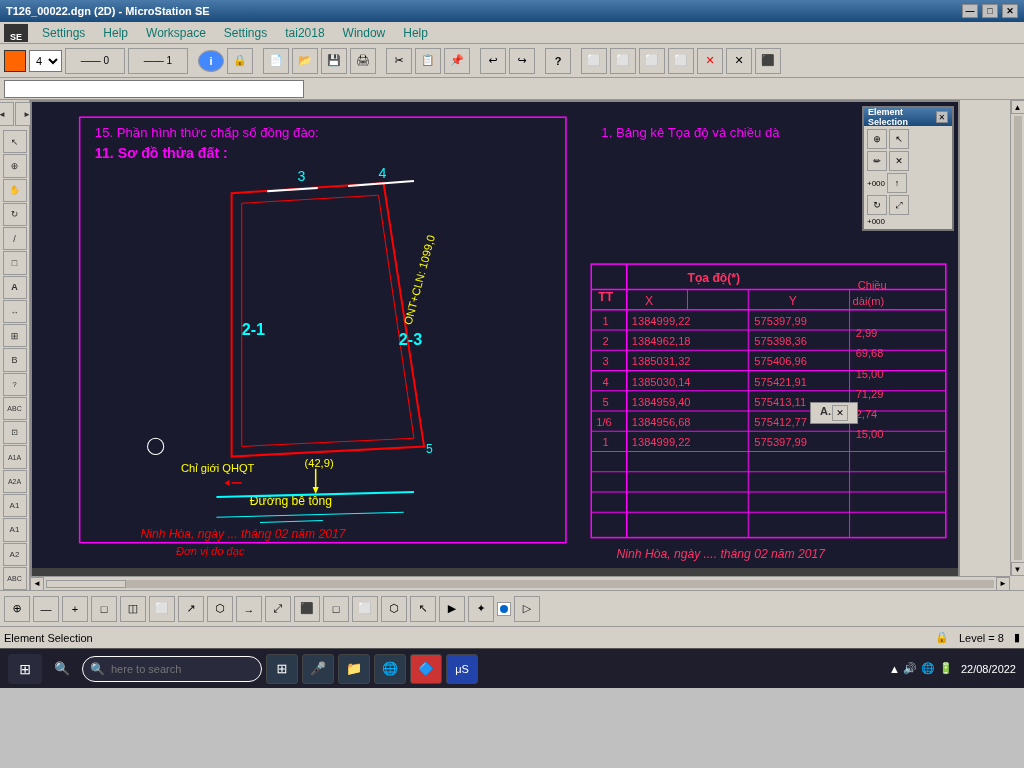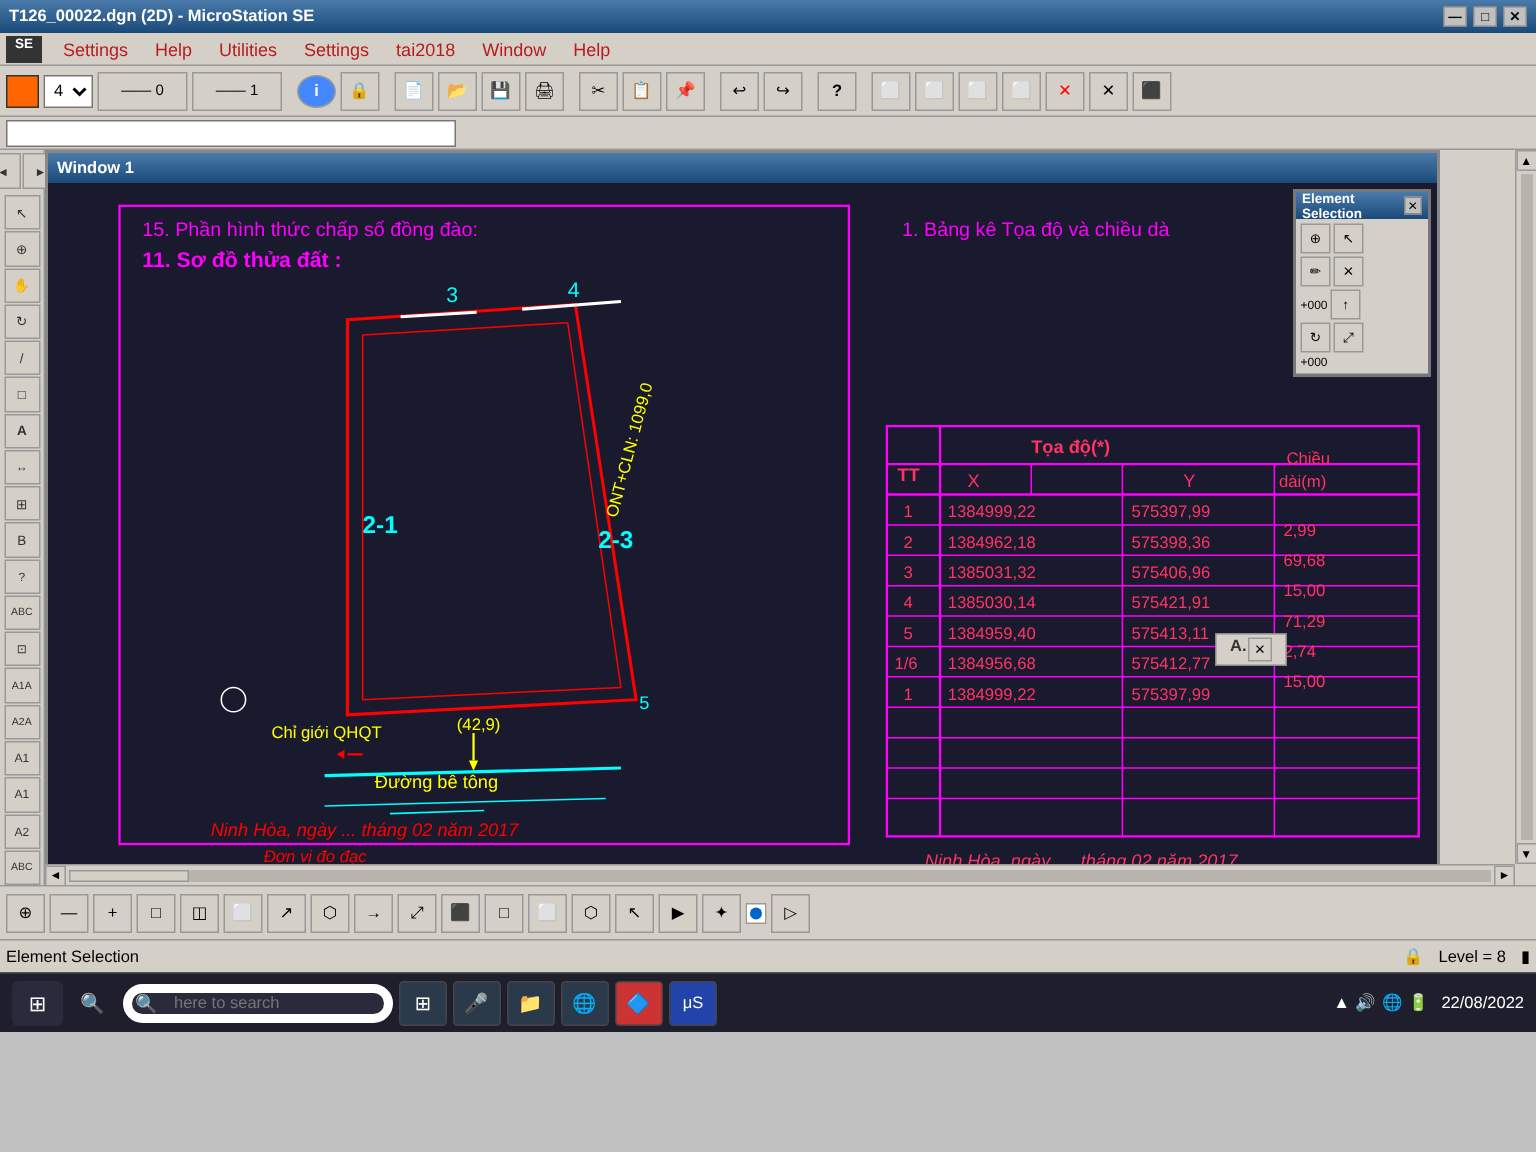"SE" div { align-items: flex-start -> flex-end }
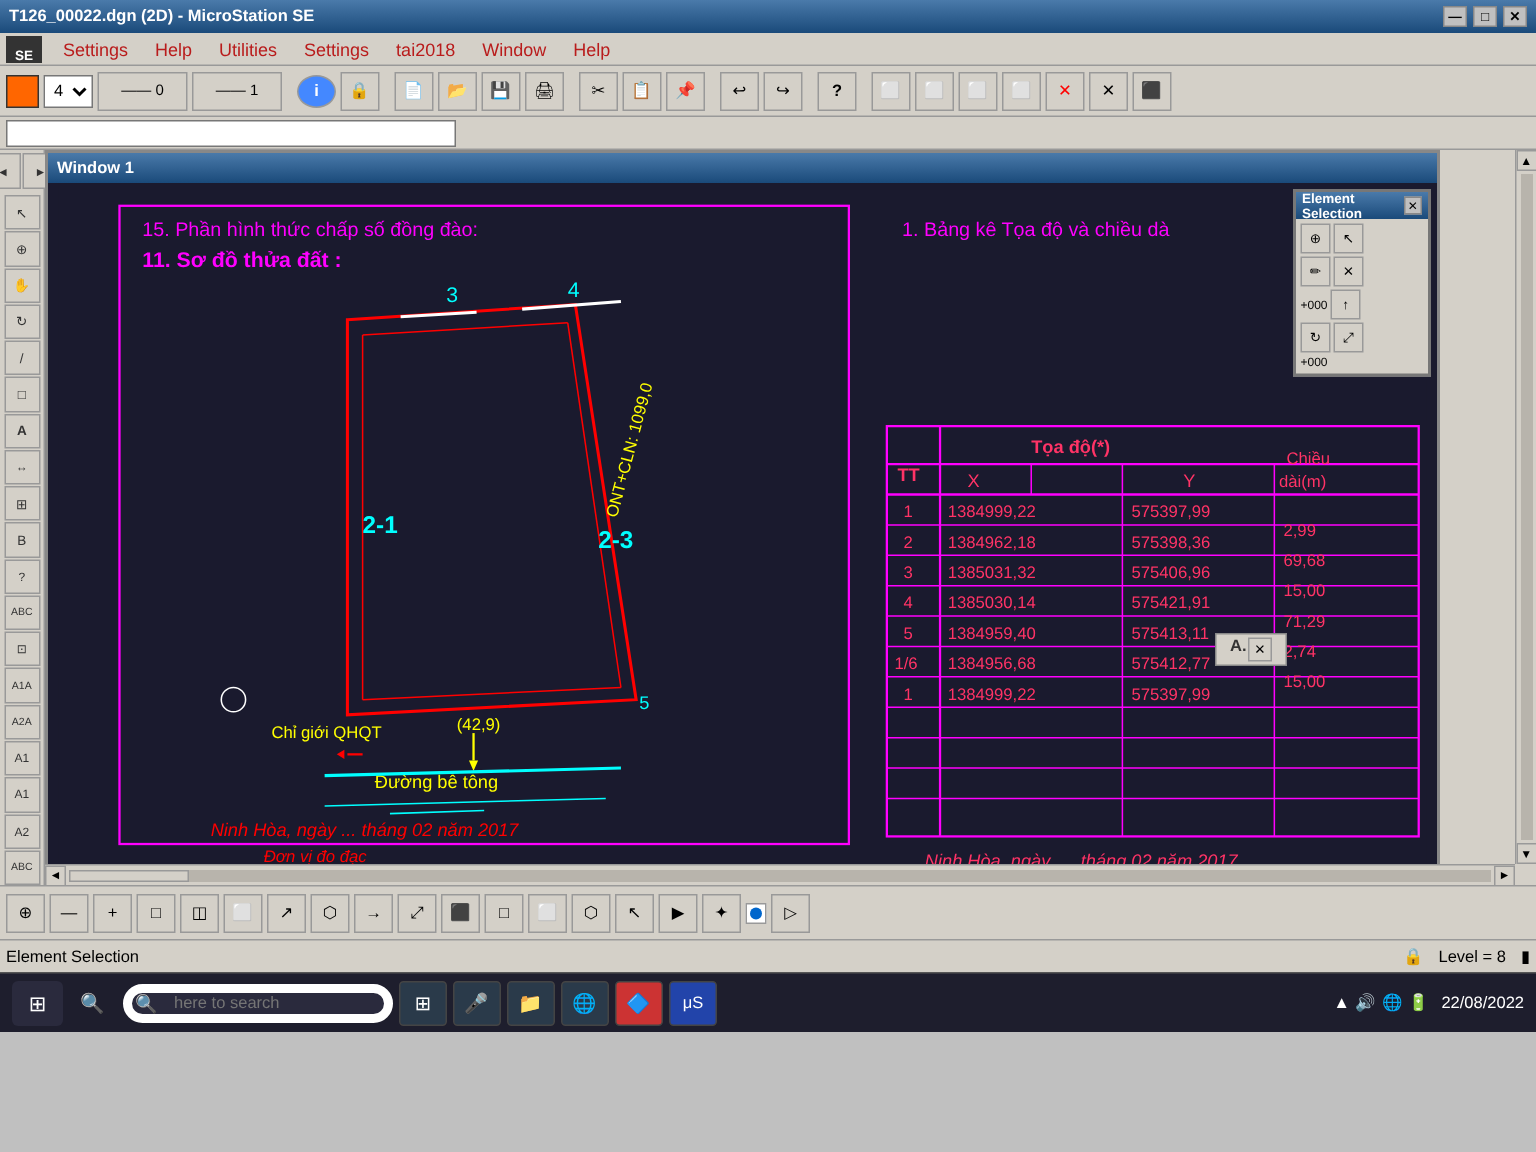"Settings" .menu-item { color: #b91c1c -> #0f766e }
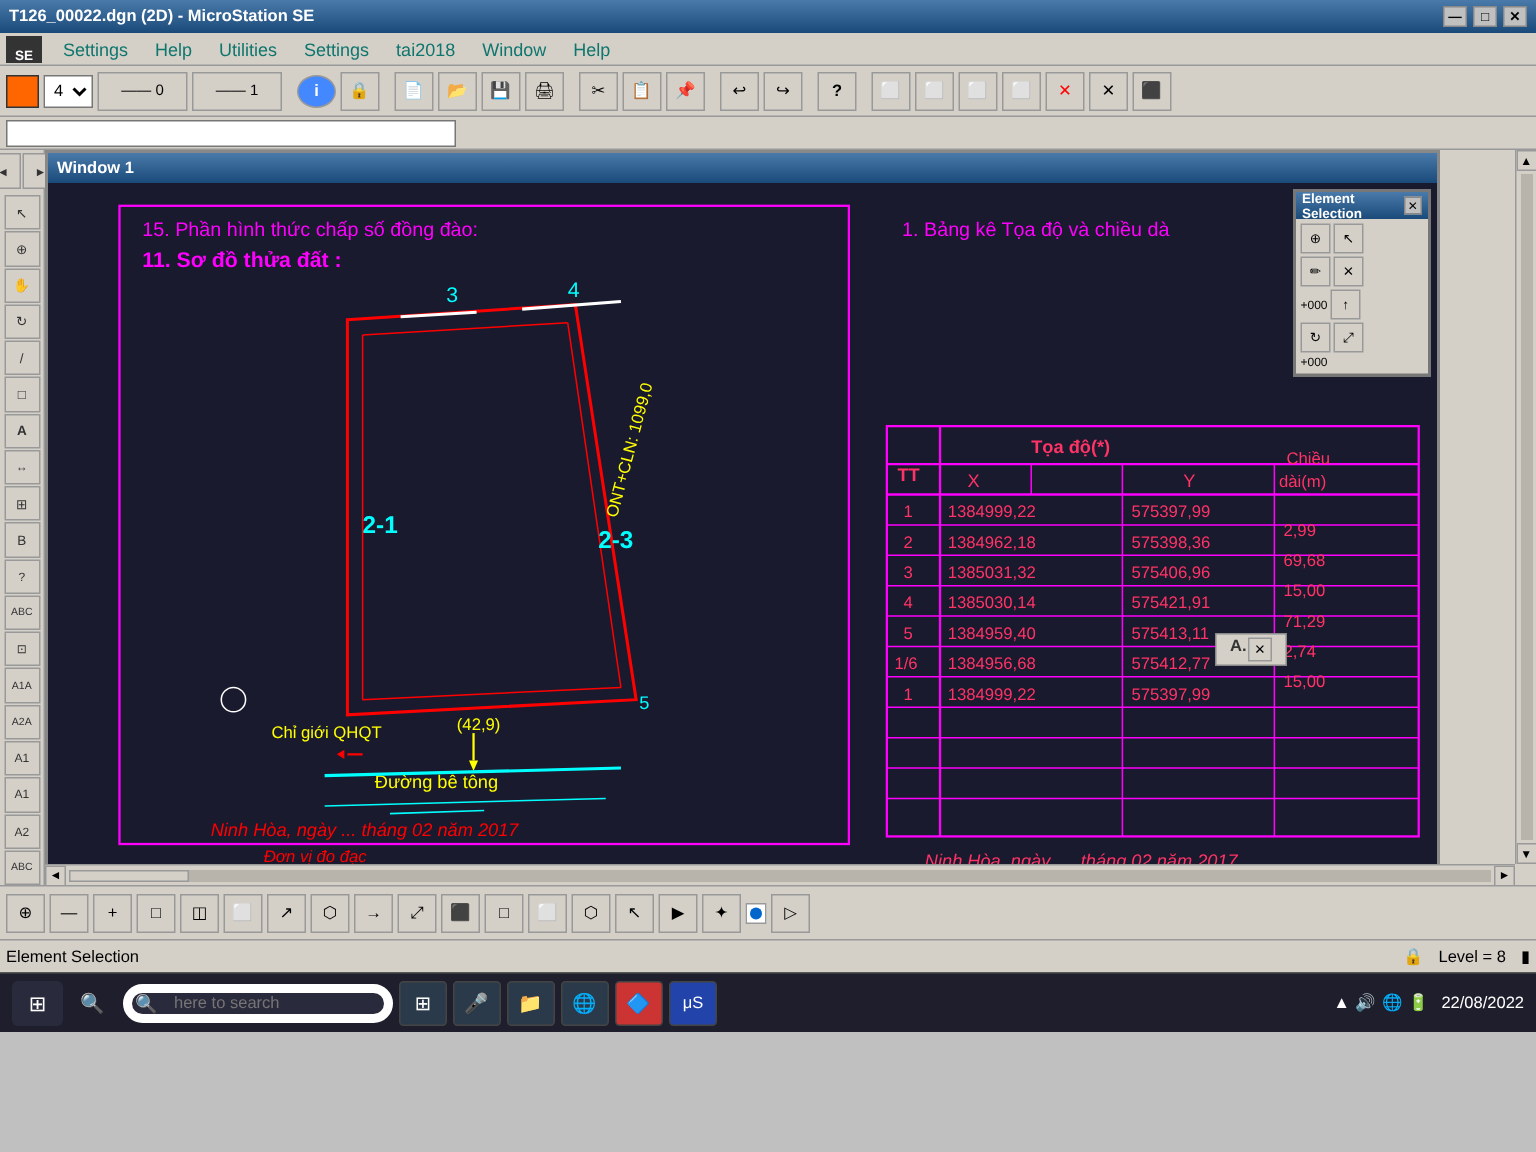"Utilities" span.menu-item { text: Utilities -> Workspace }
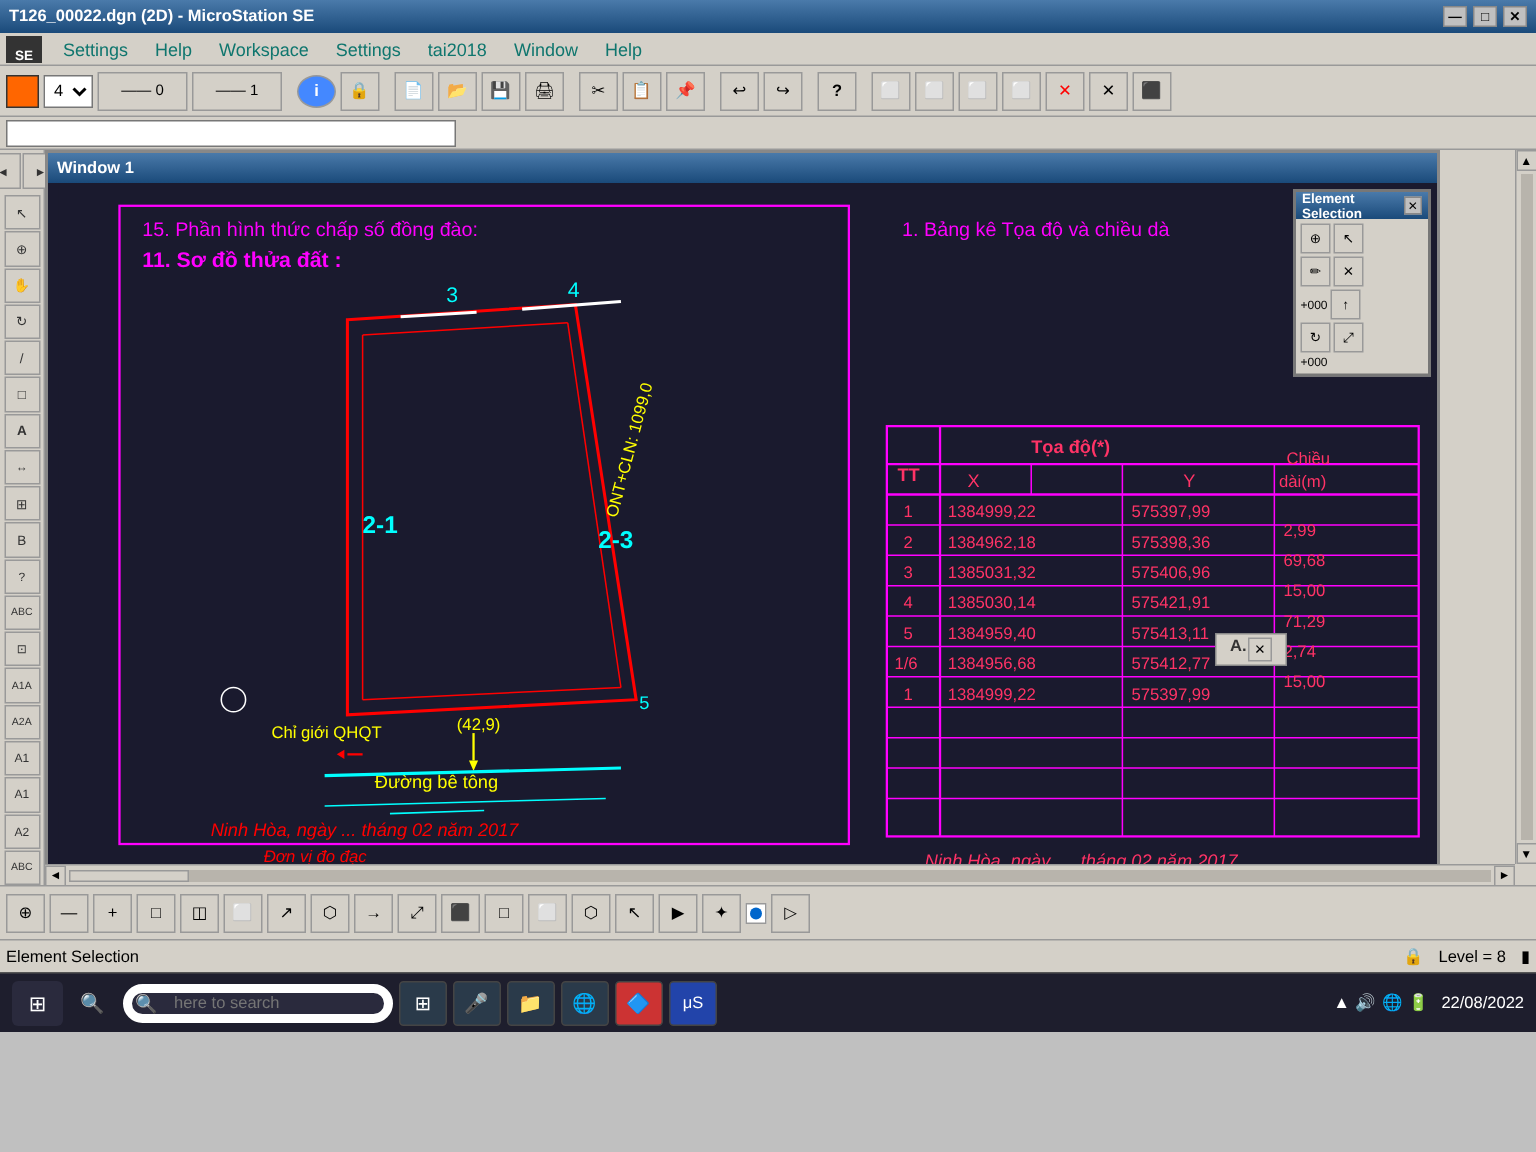"Window 1" div { html: <div> <span>Window 1</span> </div> -> none }
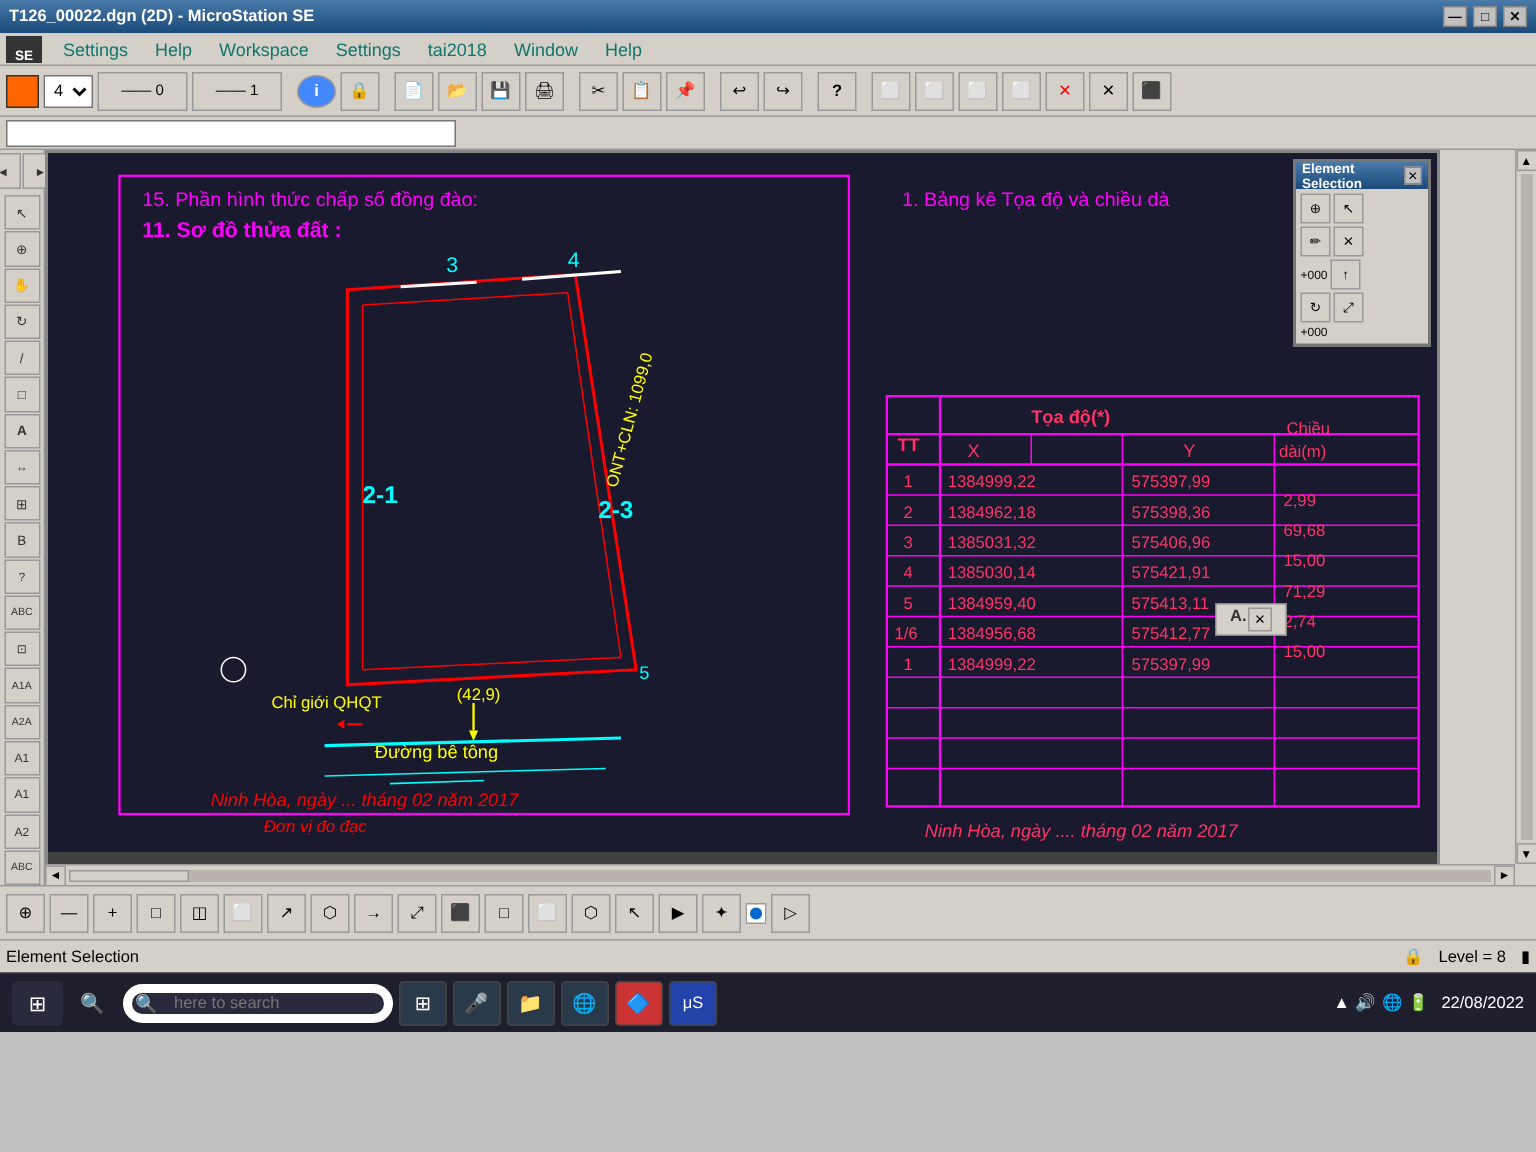"here to search" #task-search { border: 6px solid #ffffff -> 1px solid #ffffff }
